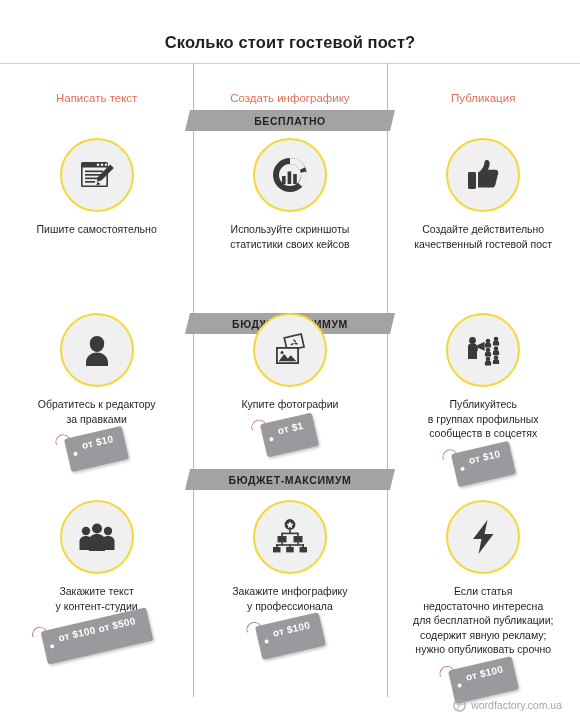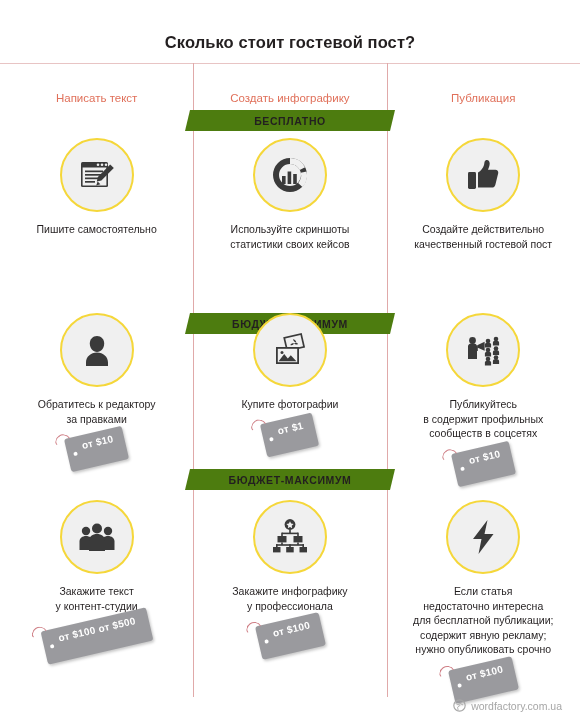"БЕСПЛАТНО" .banner { background: #4d7c0f -> #a3a3a3 }
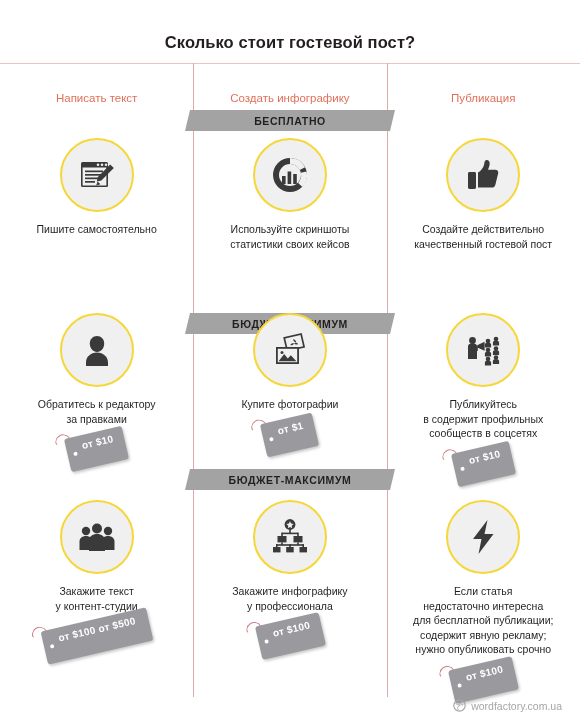"Публикуйтесь" div.caption { text: содержит -> группах }
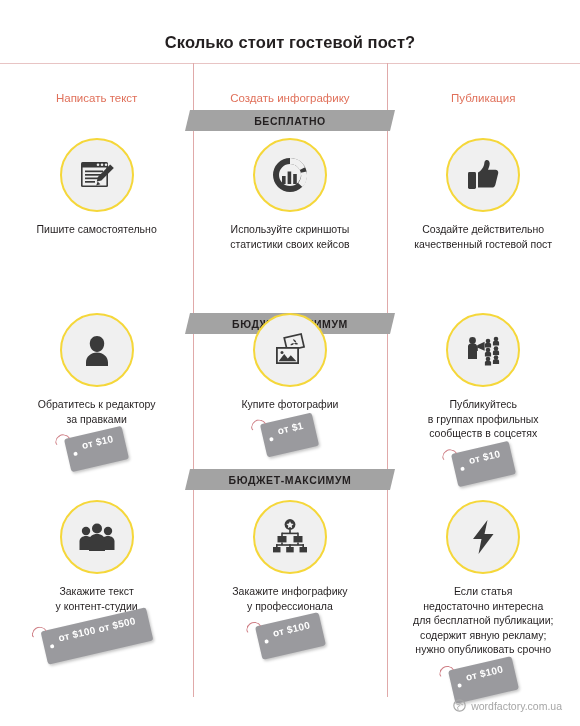"wordfactory.com.ua" .watermark { align-items: center -> flex-start }
